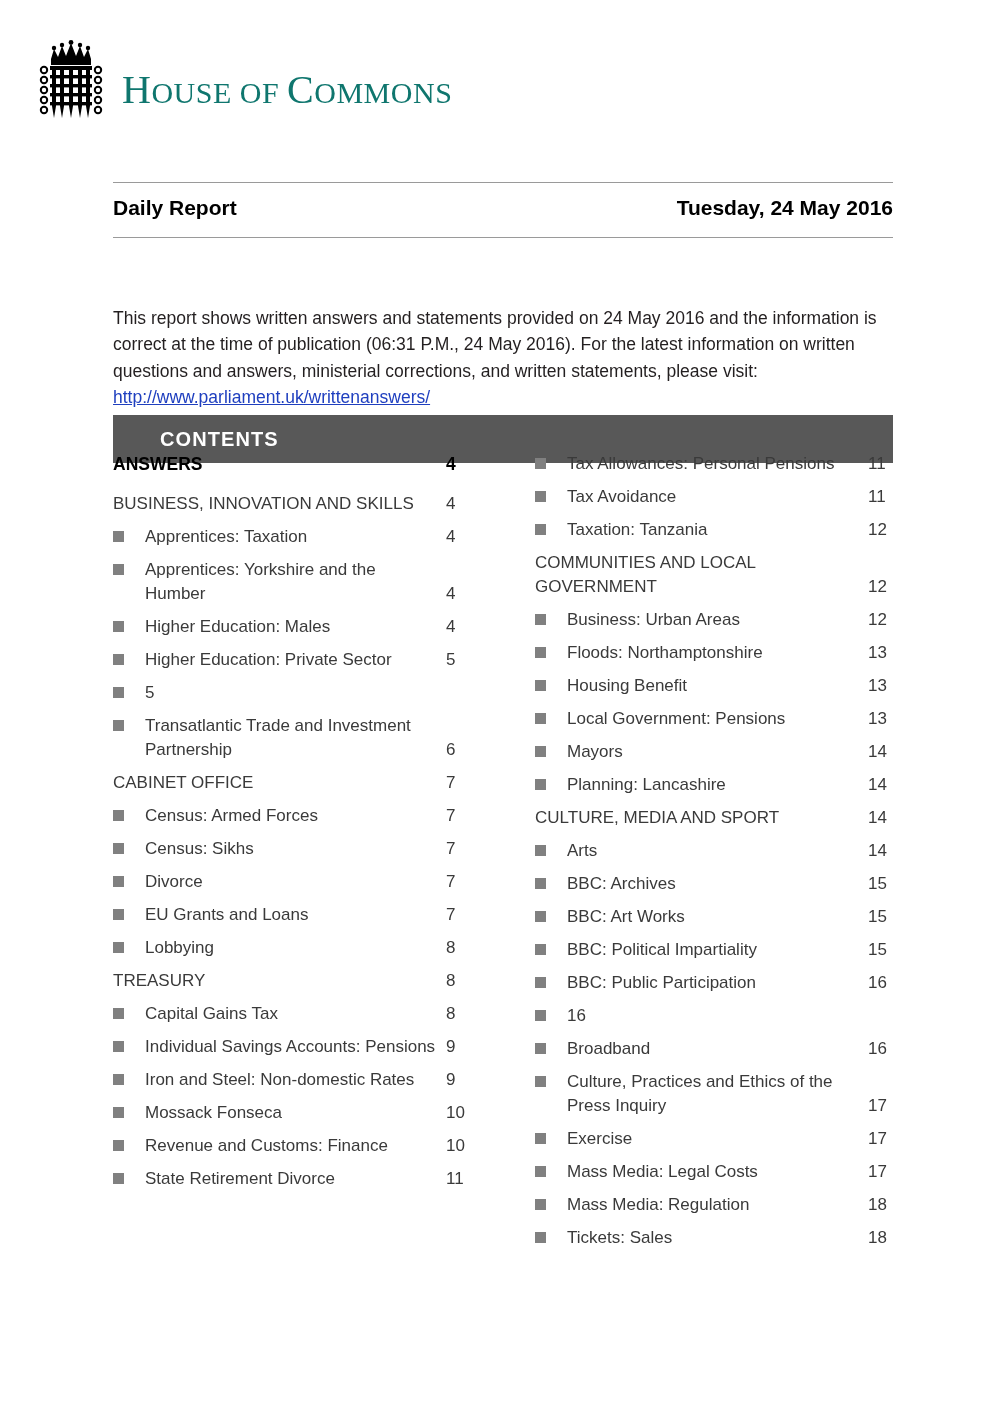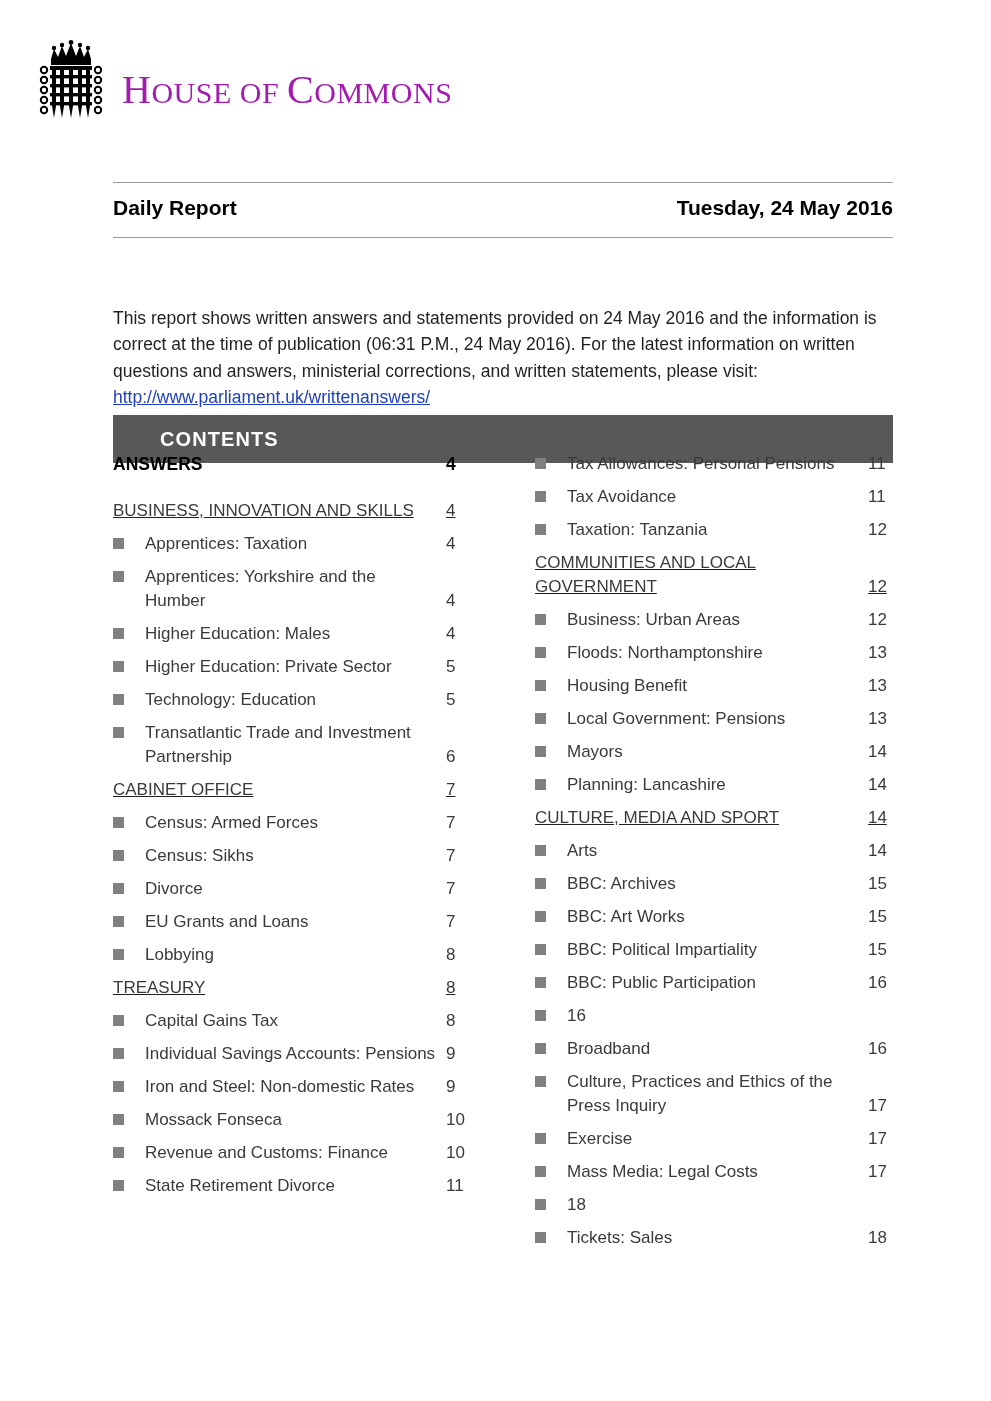"HOUSE OF COMMONS" .wordmark { color: #a21caf -> #0f766e }
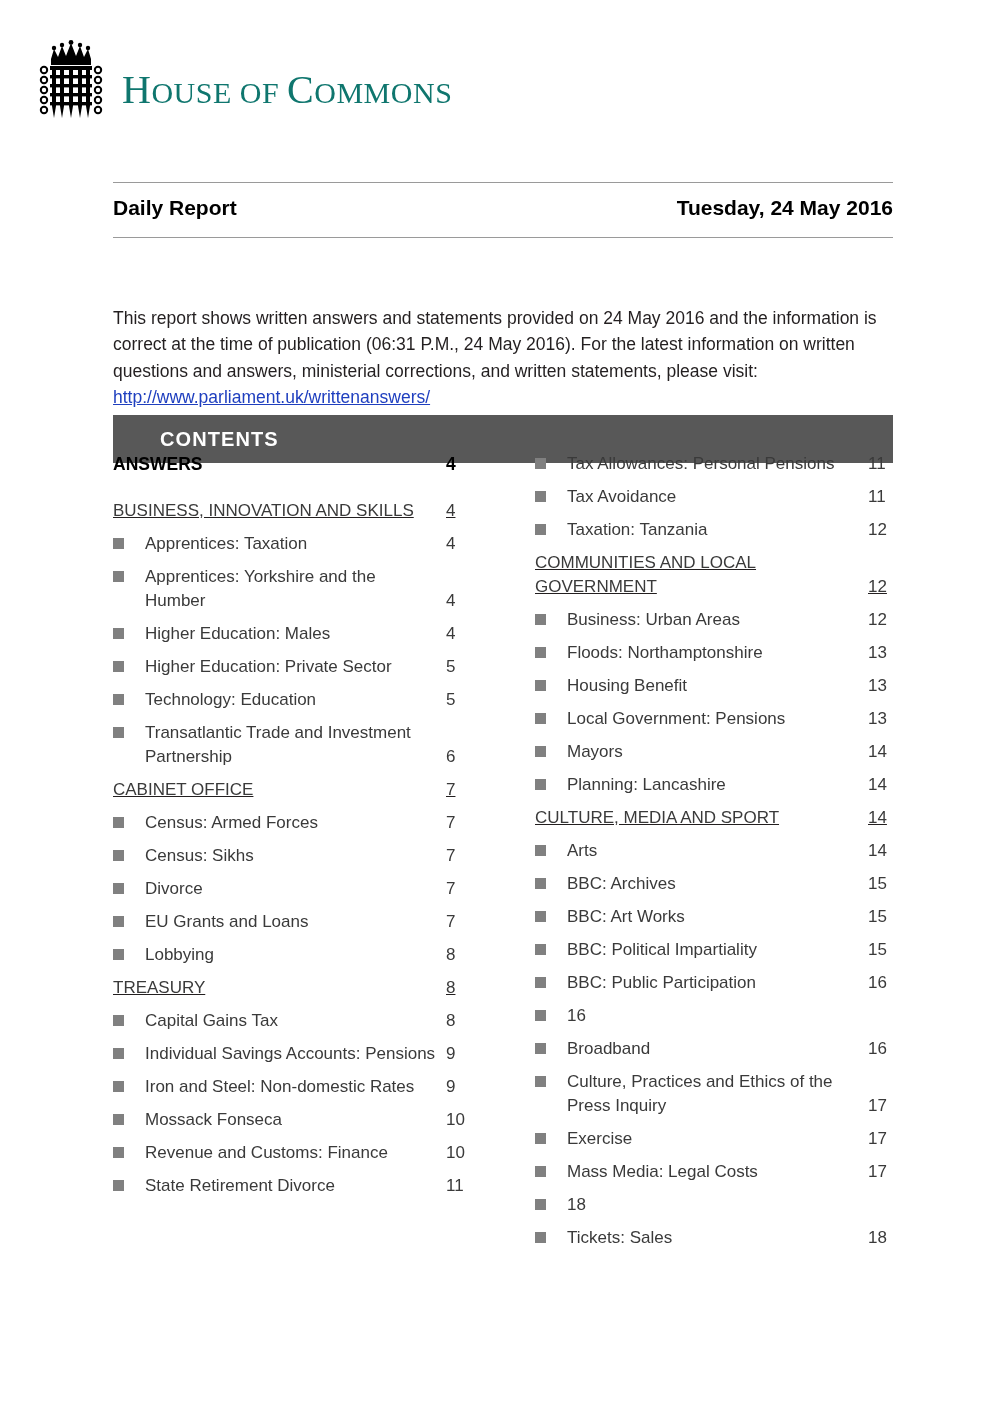"ANSWERS" .toc-row.answers { margin-bottom: 23px -> 16px }
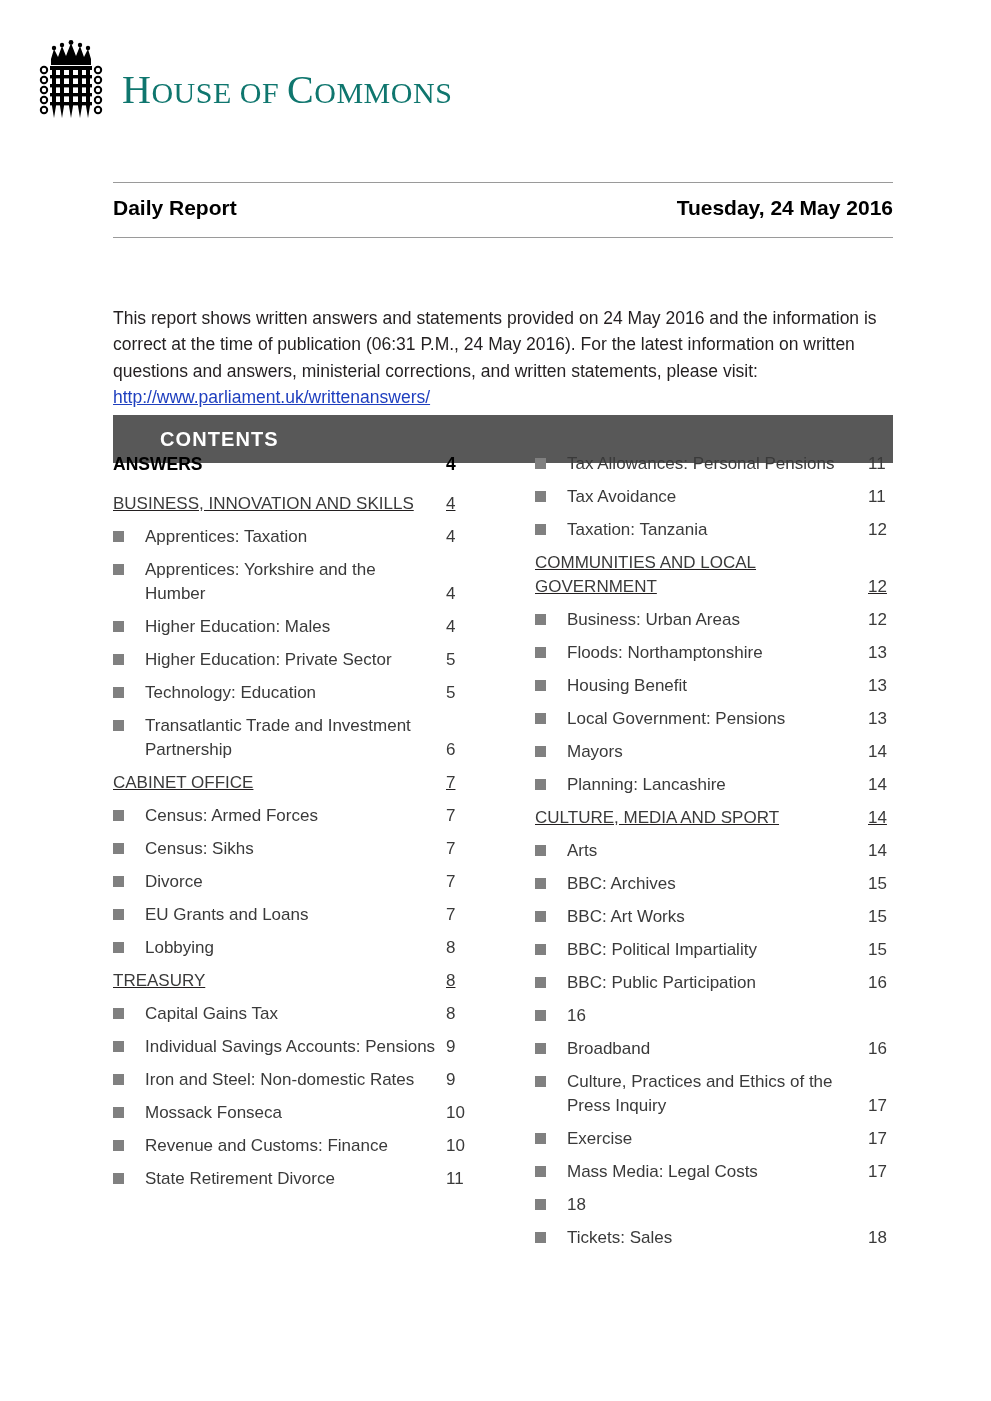"BUSINESS, INNOVATION AND SKILLS" .toc-row.heading { text-decoration: underline -> none }
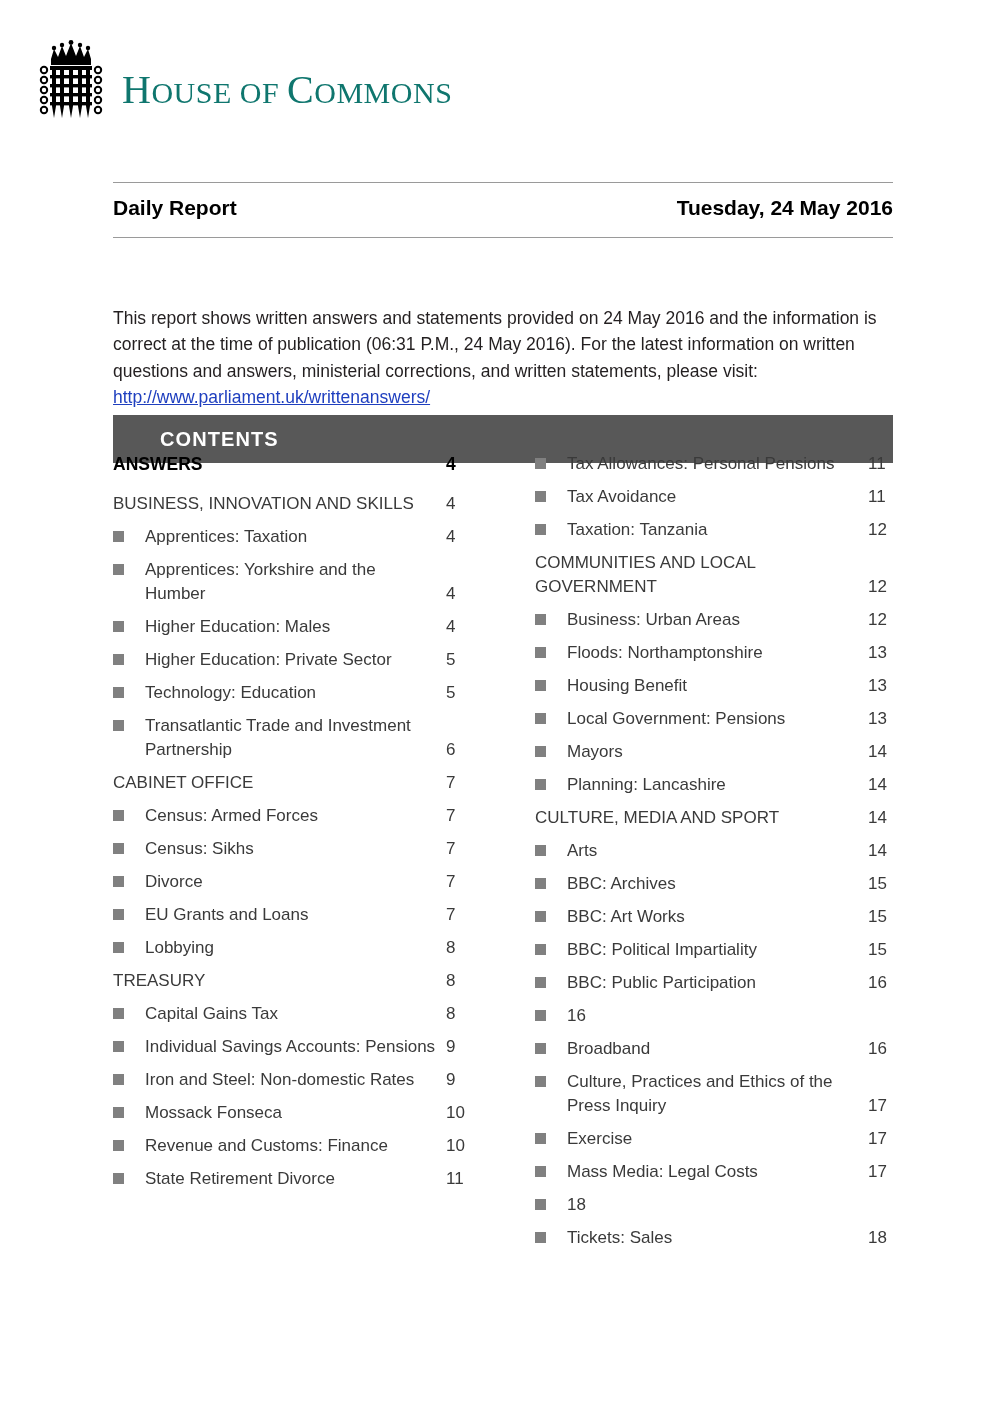"Technology: Education" div.label { html: <div>Technology: Education</div> -> none }
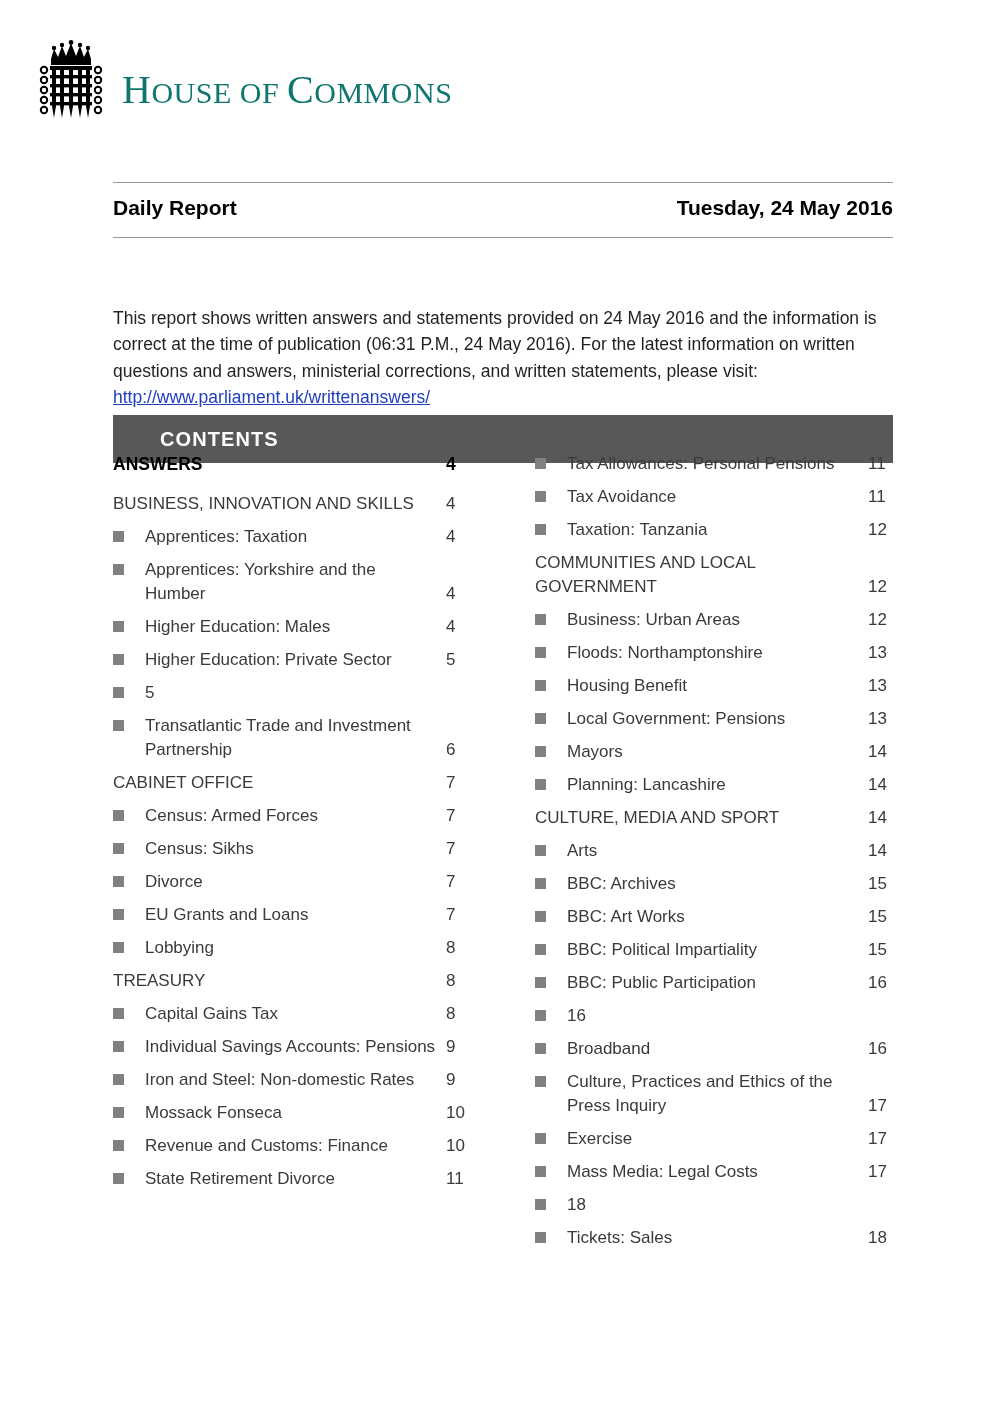"Mass Media: Regulation" div.label { html: none -> <div>Mass Media: Regulation</div> }
